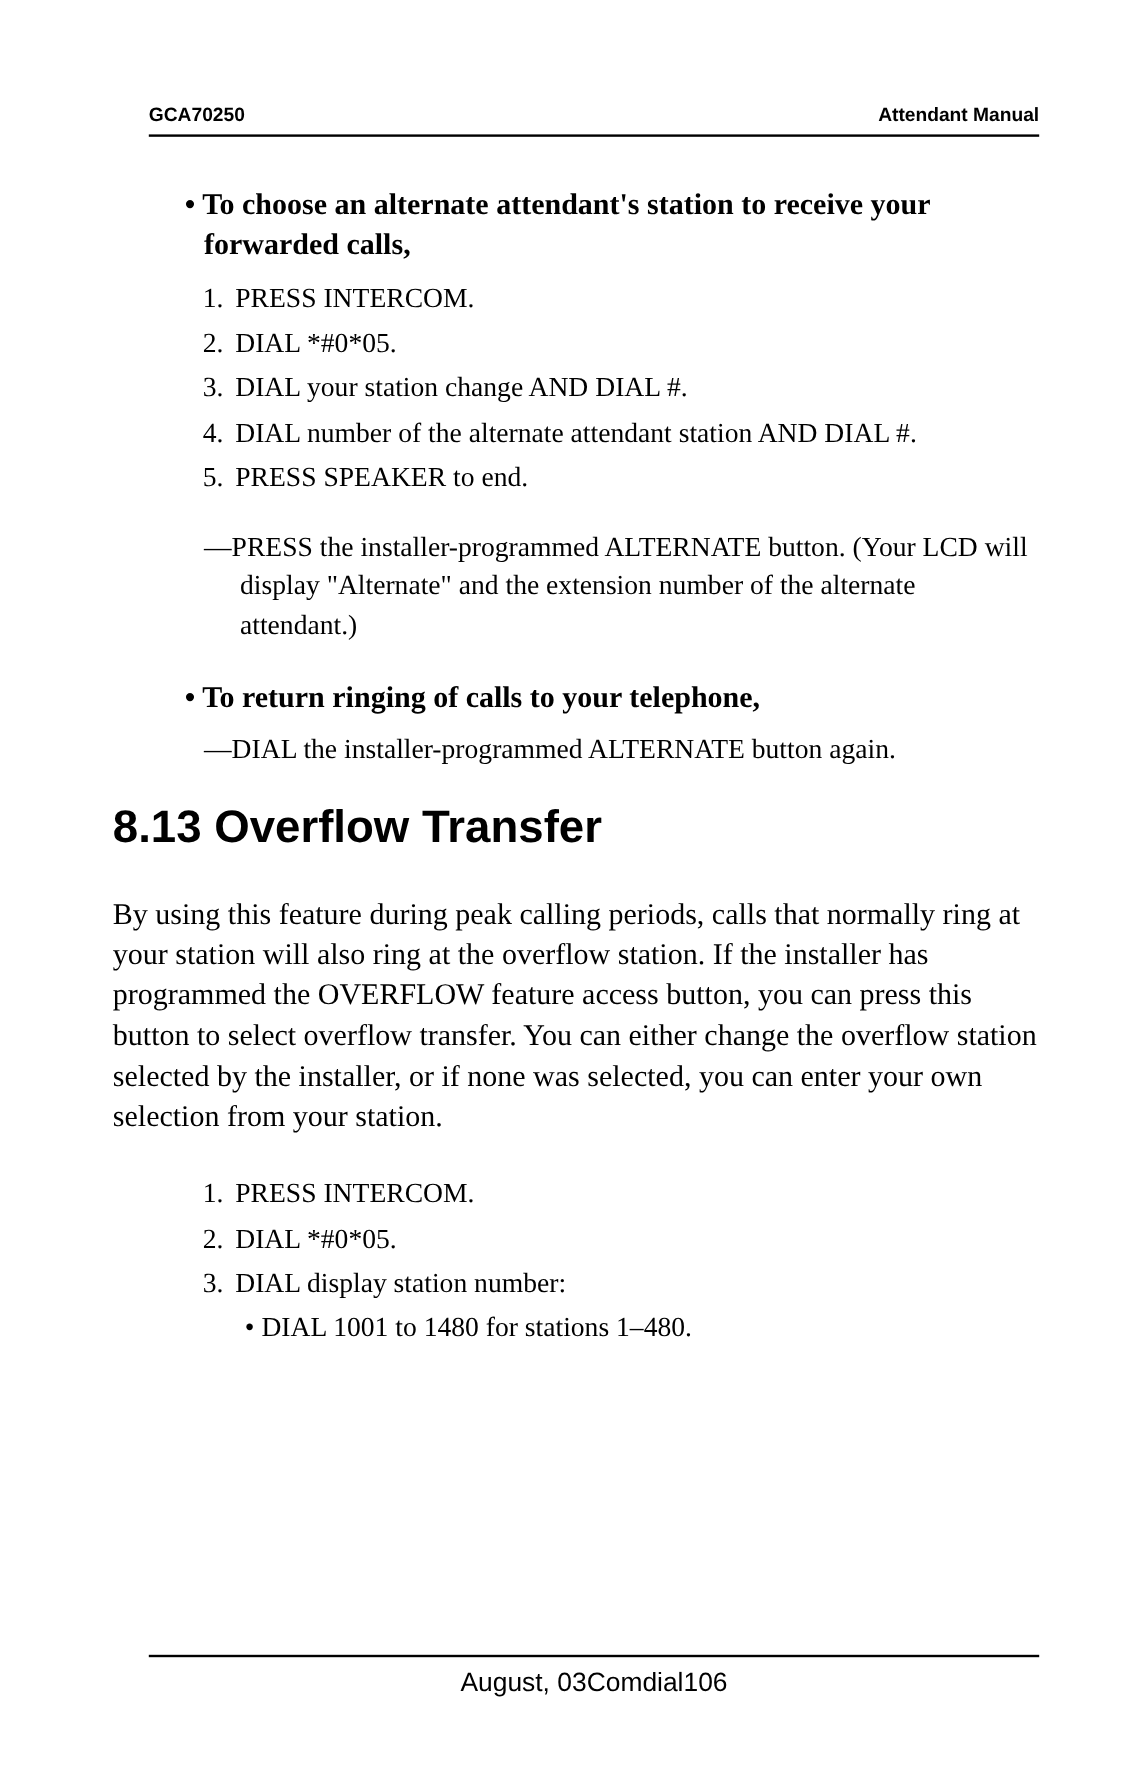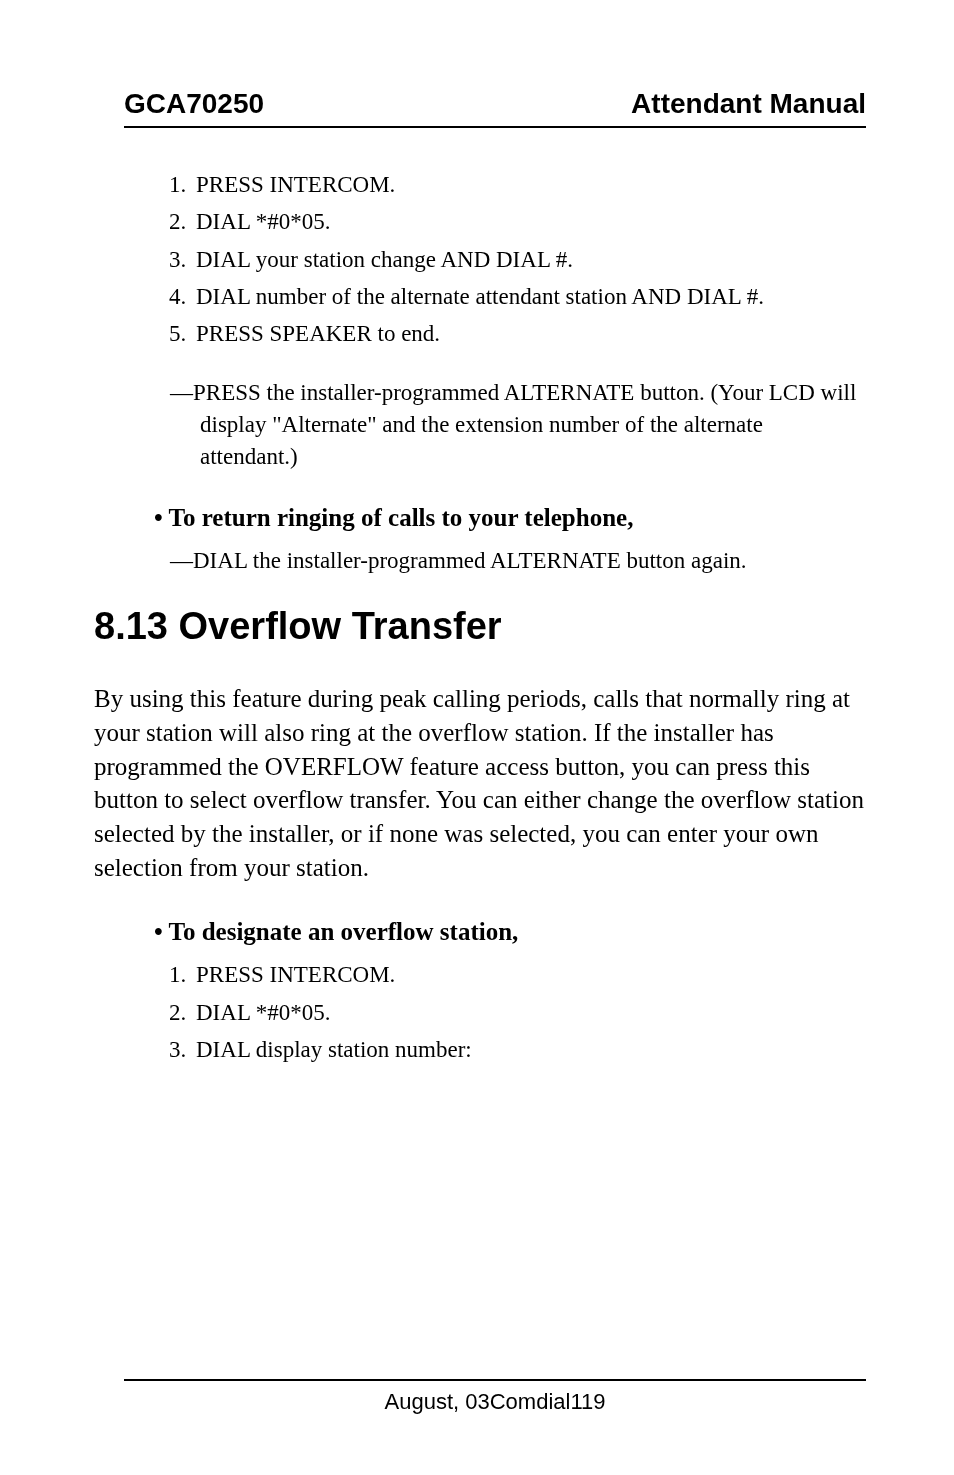"GCA70250" .header-row { font-size: 28px -> 16px }
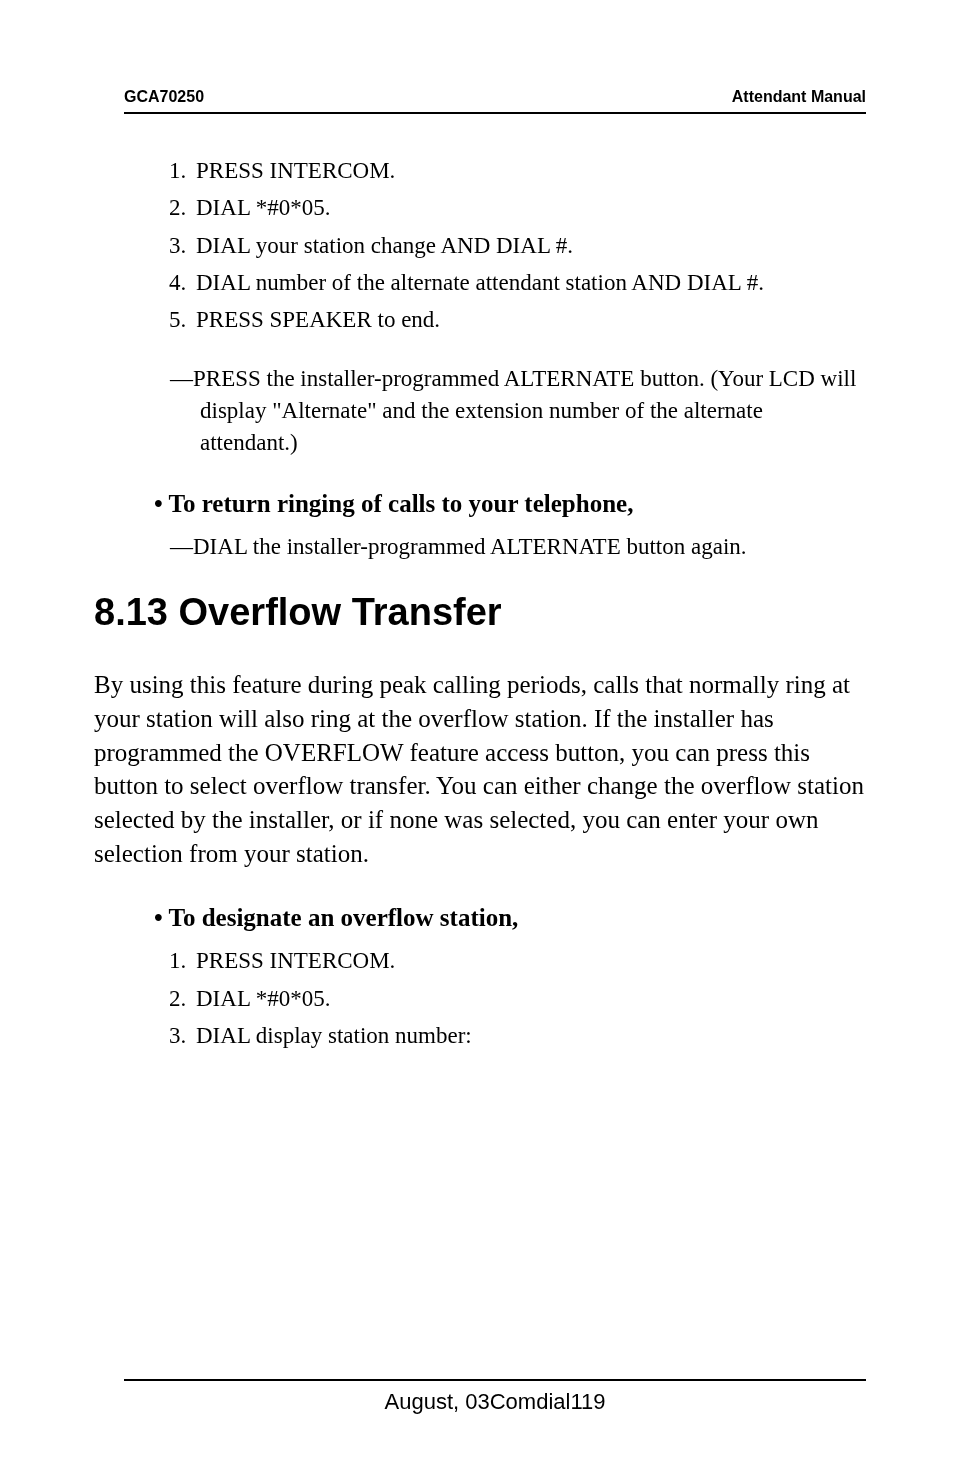"To choose an alternate attendant's" p.bullet-head { html: none -> <p>To choose an alternate attendant's station to receive your forwarded calls,</p> }
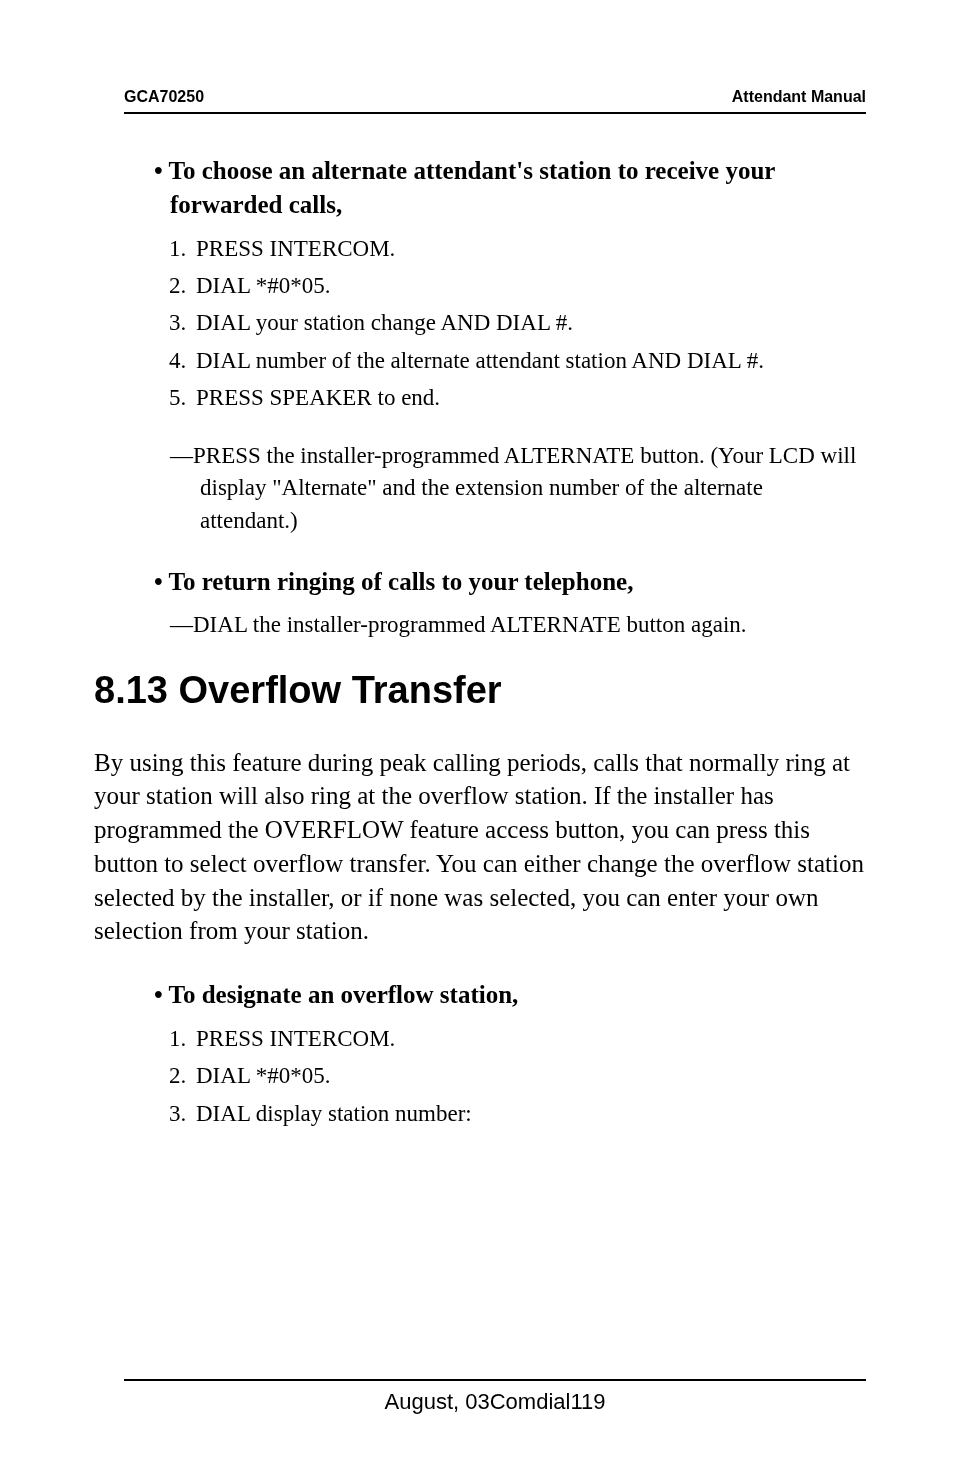"To designate an overflow station," p.bullet-head { html: <p>To designate an overflow station,</p> -> none }
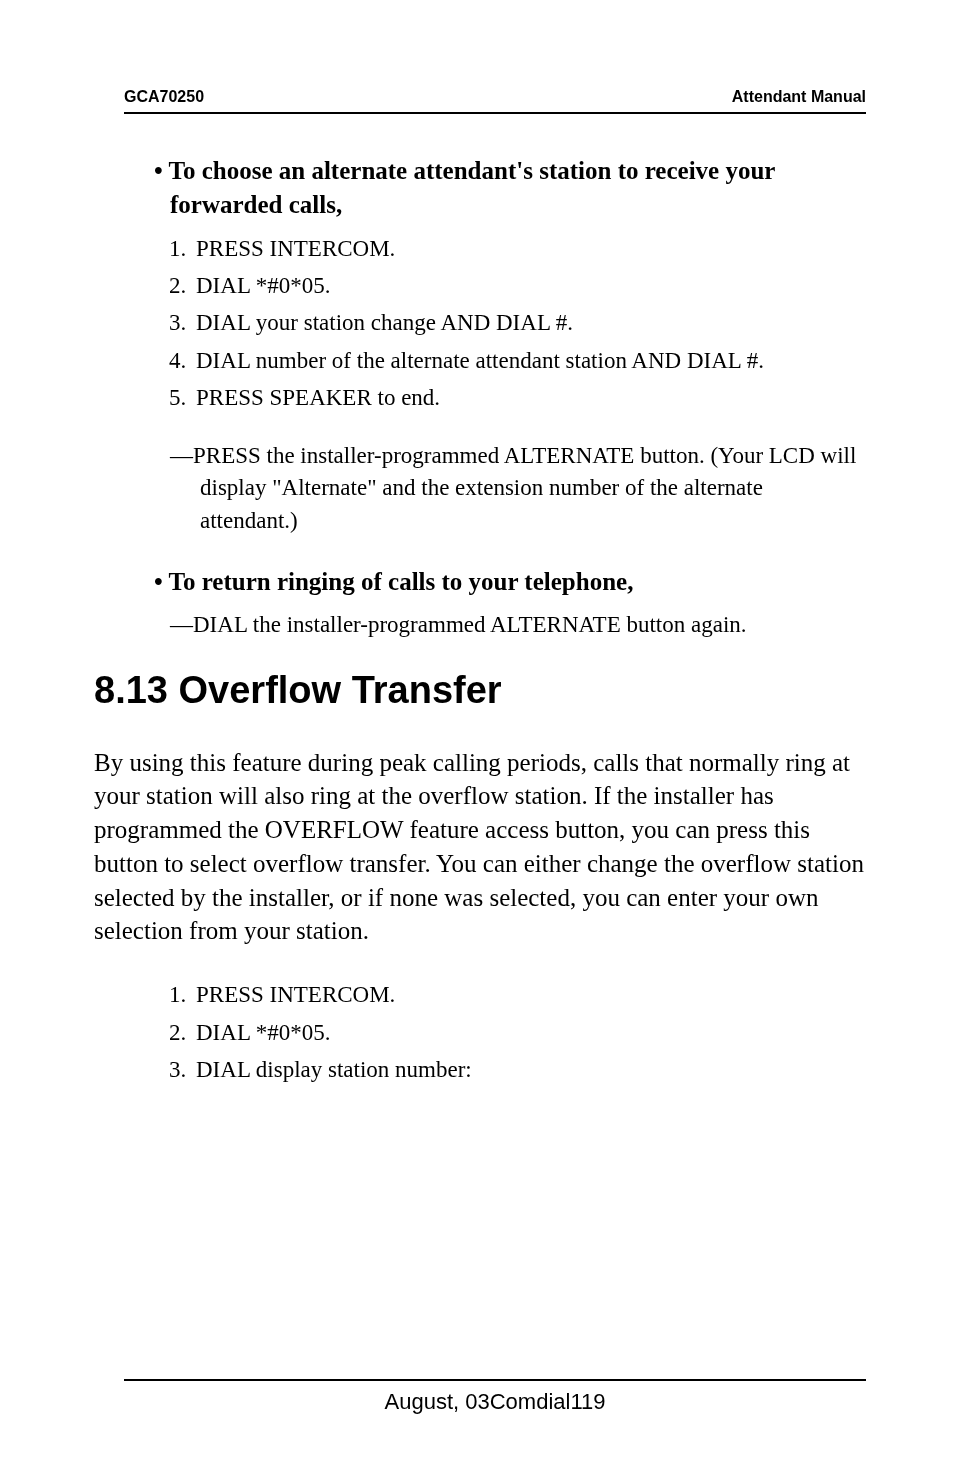"DIAL 1001 to 1480 for" p.sub-bullet { html: none -> <p>DIAL 1001 to 1480 for stations 1–480.</p> }
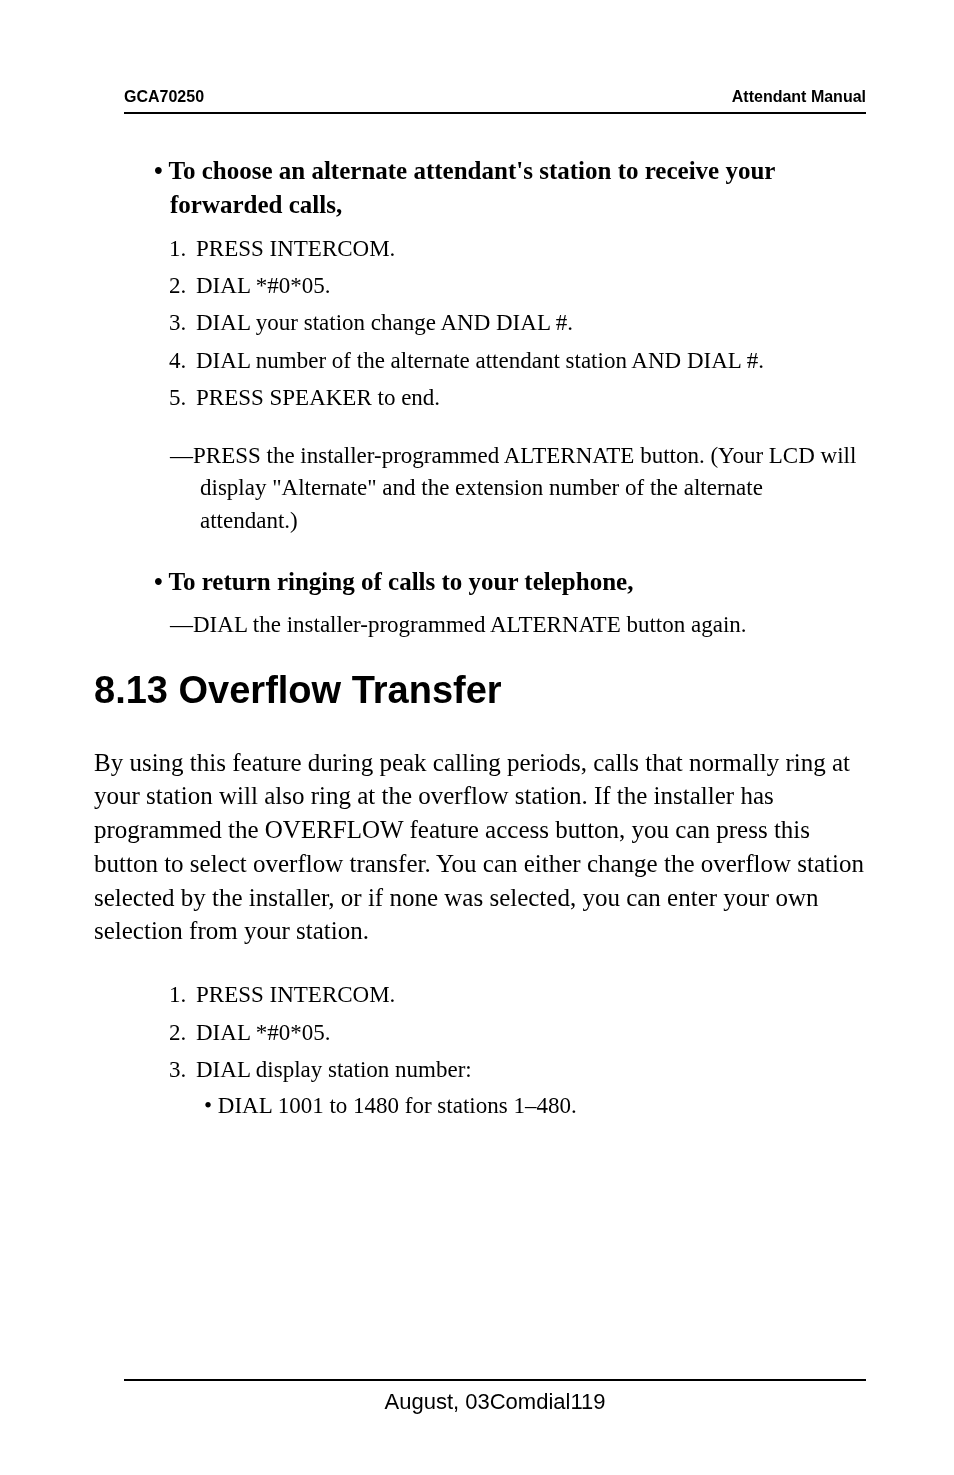"119" span { text: 119 -> 106 }
